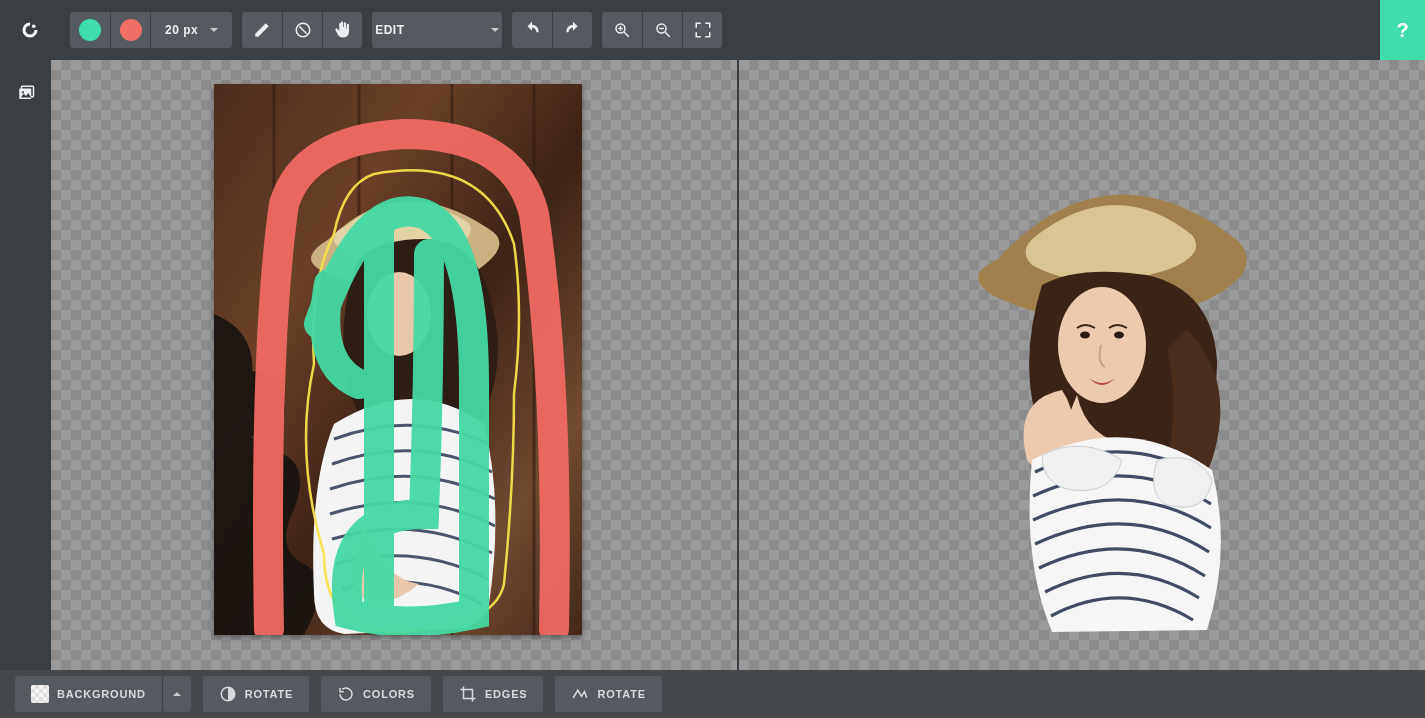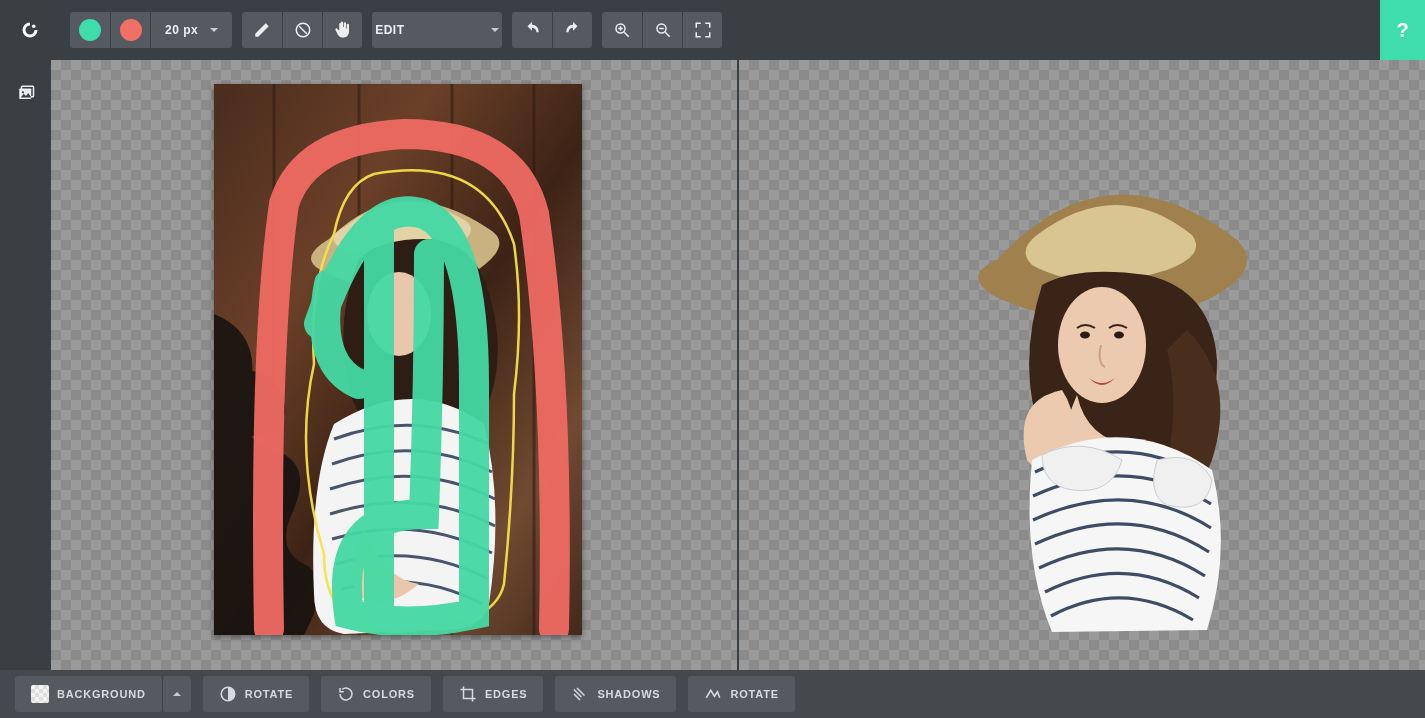"SHADOWS" button.bot-btn { html: <button> <svg> <g> <line></line> <line></line> <line></line> </g> </svg> <span>SHADOWS</span> </button> -> none }
